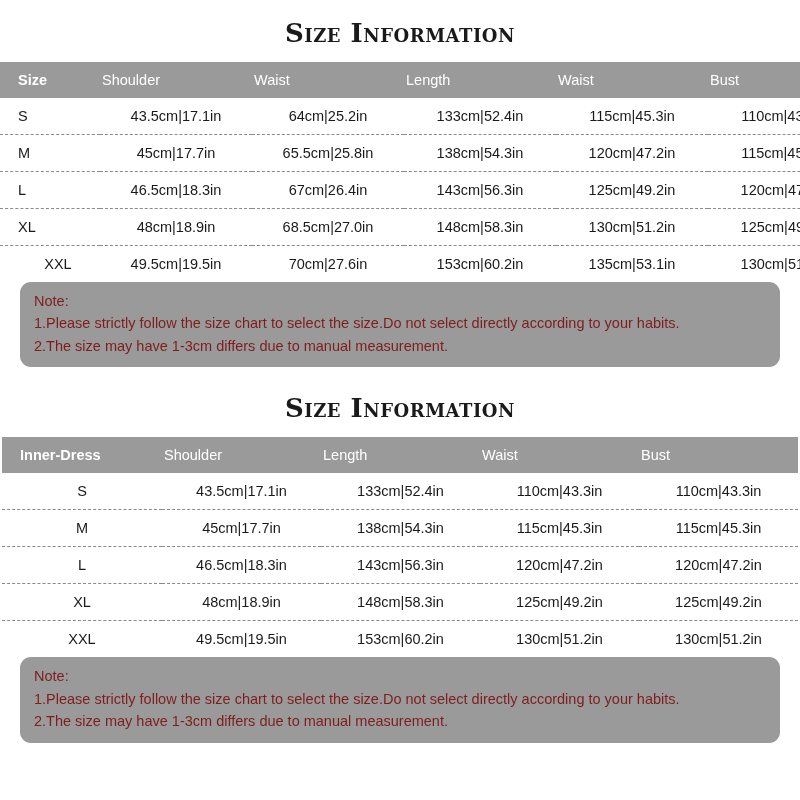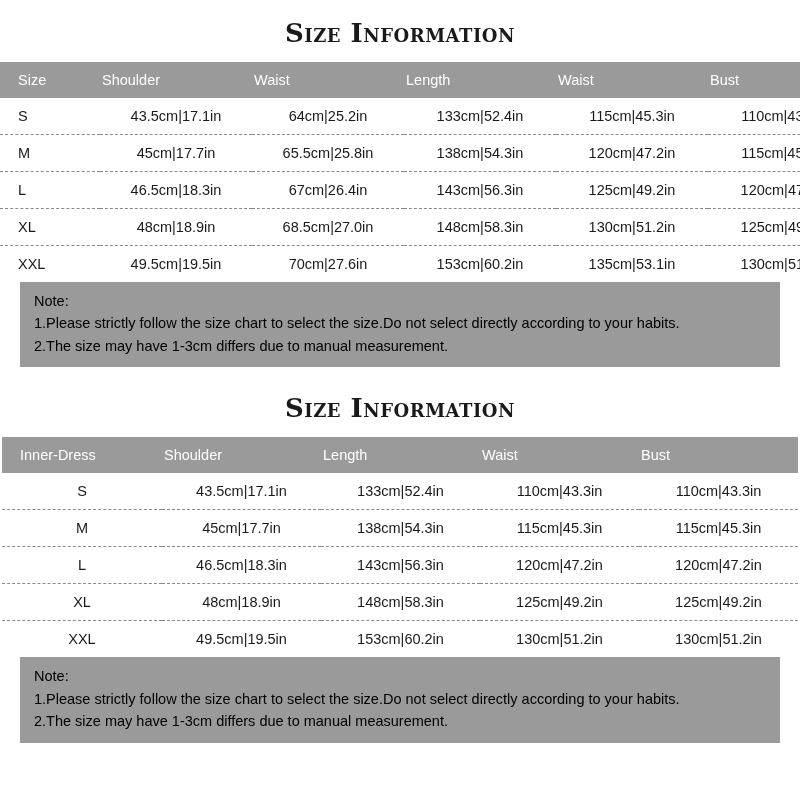"Size" table.size-table thead th.first-col { font-weight: none -> bold }
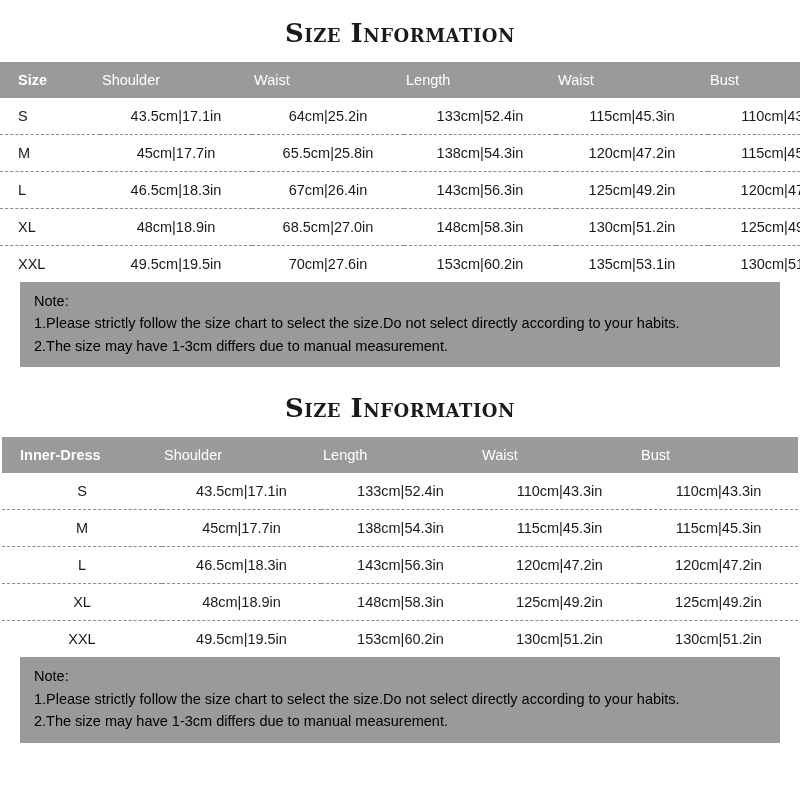"XXL" table.size-table tbody tr:last-child td { text-align: none -> center }
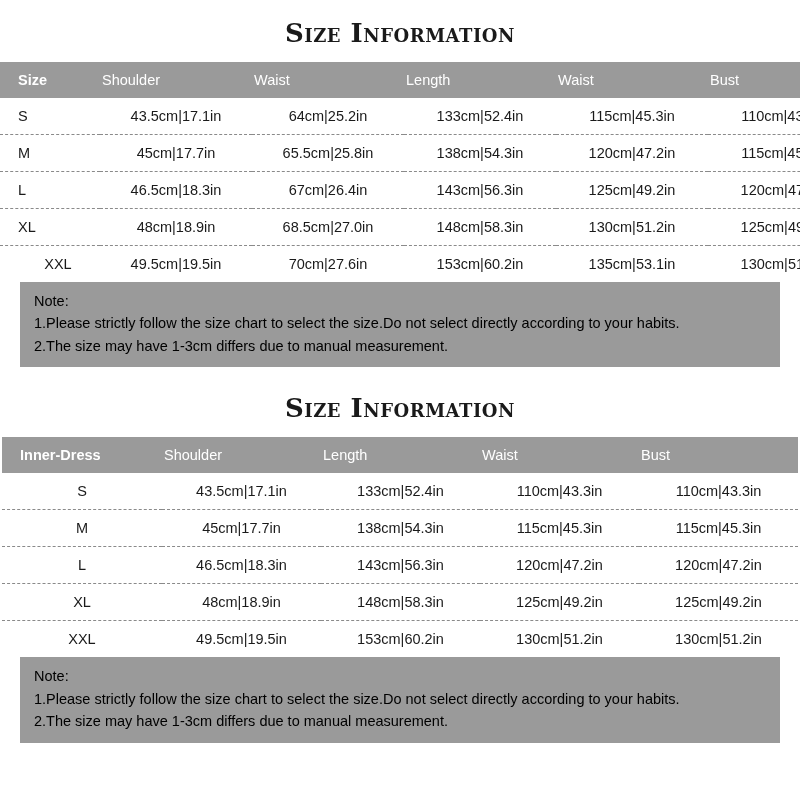"Note:" .note-box { border-radius: none -> 11px; color: #000000 -> #7f1d1d }
